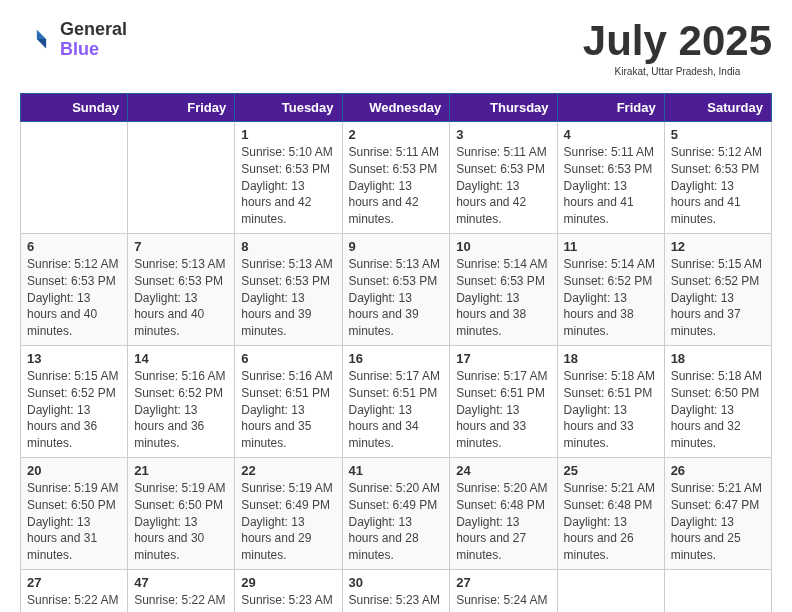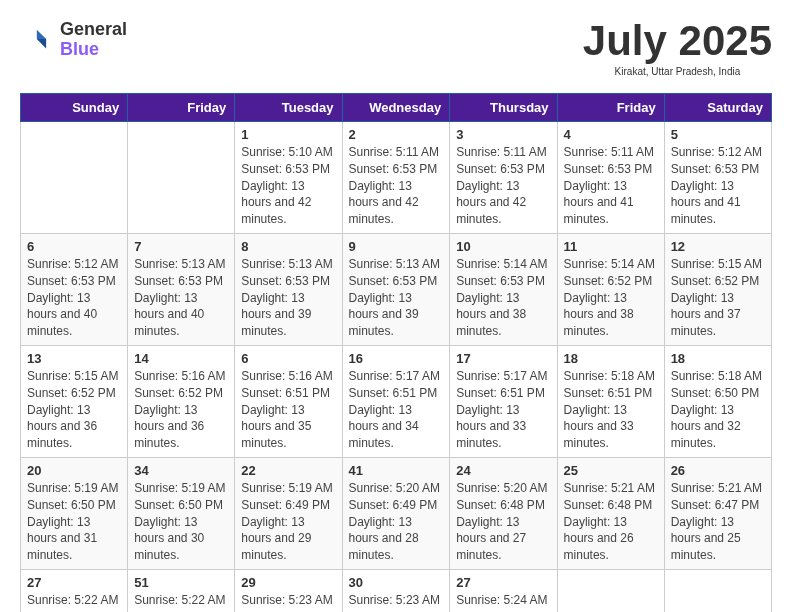"34" span.day-number { text: 34 -> 21 }
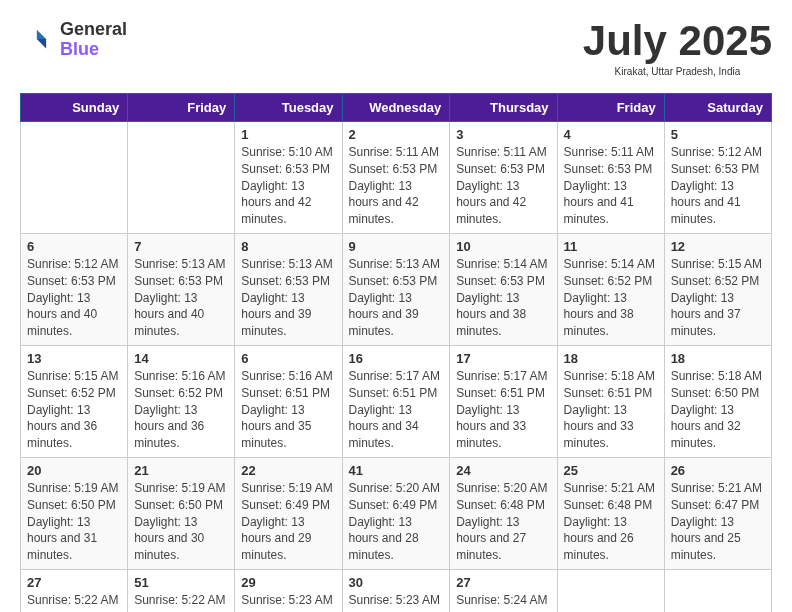"51" span.day-number { text: 51 -> 47 }
